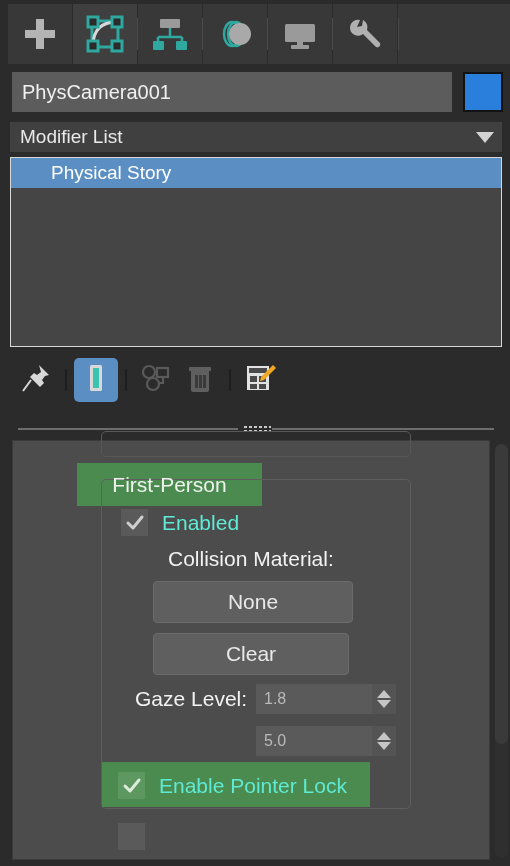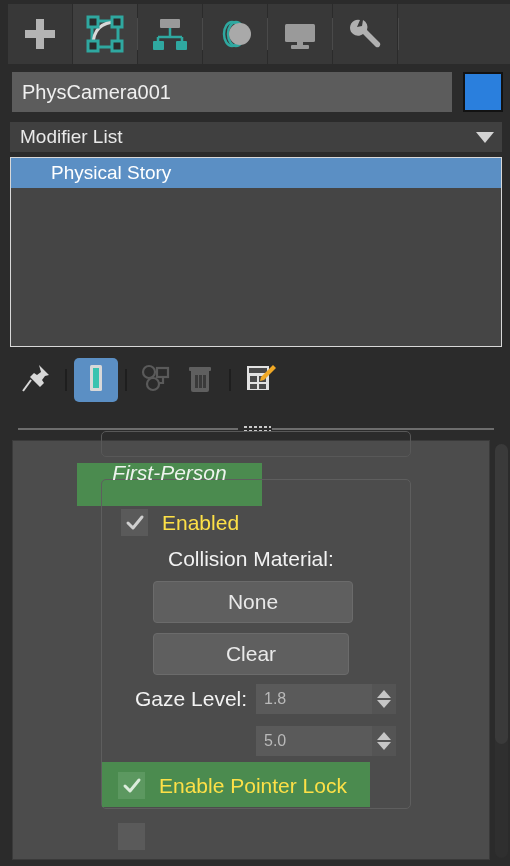"First-Person" .rollout-title { font-style: italic -> none; top: 10px -> 22px }
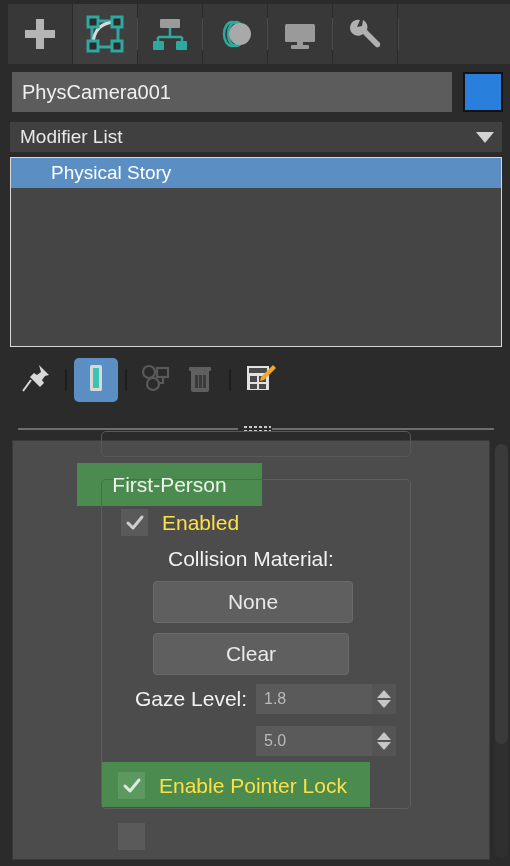"Enabled" .chk-label { color: #fde047 -> #5eead4 }
